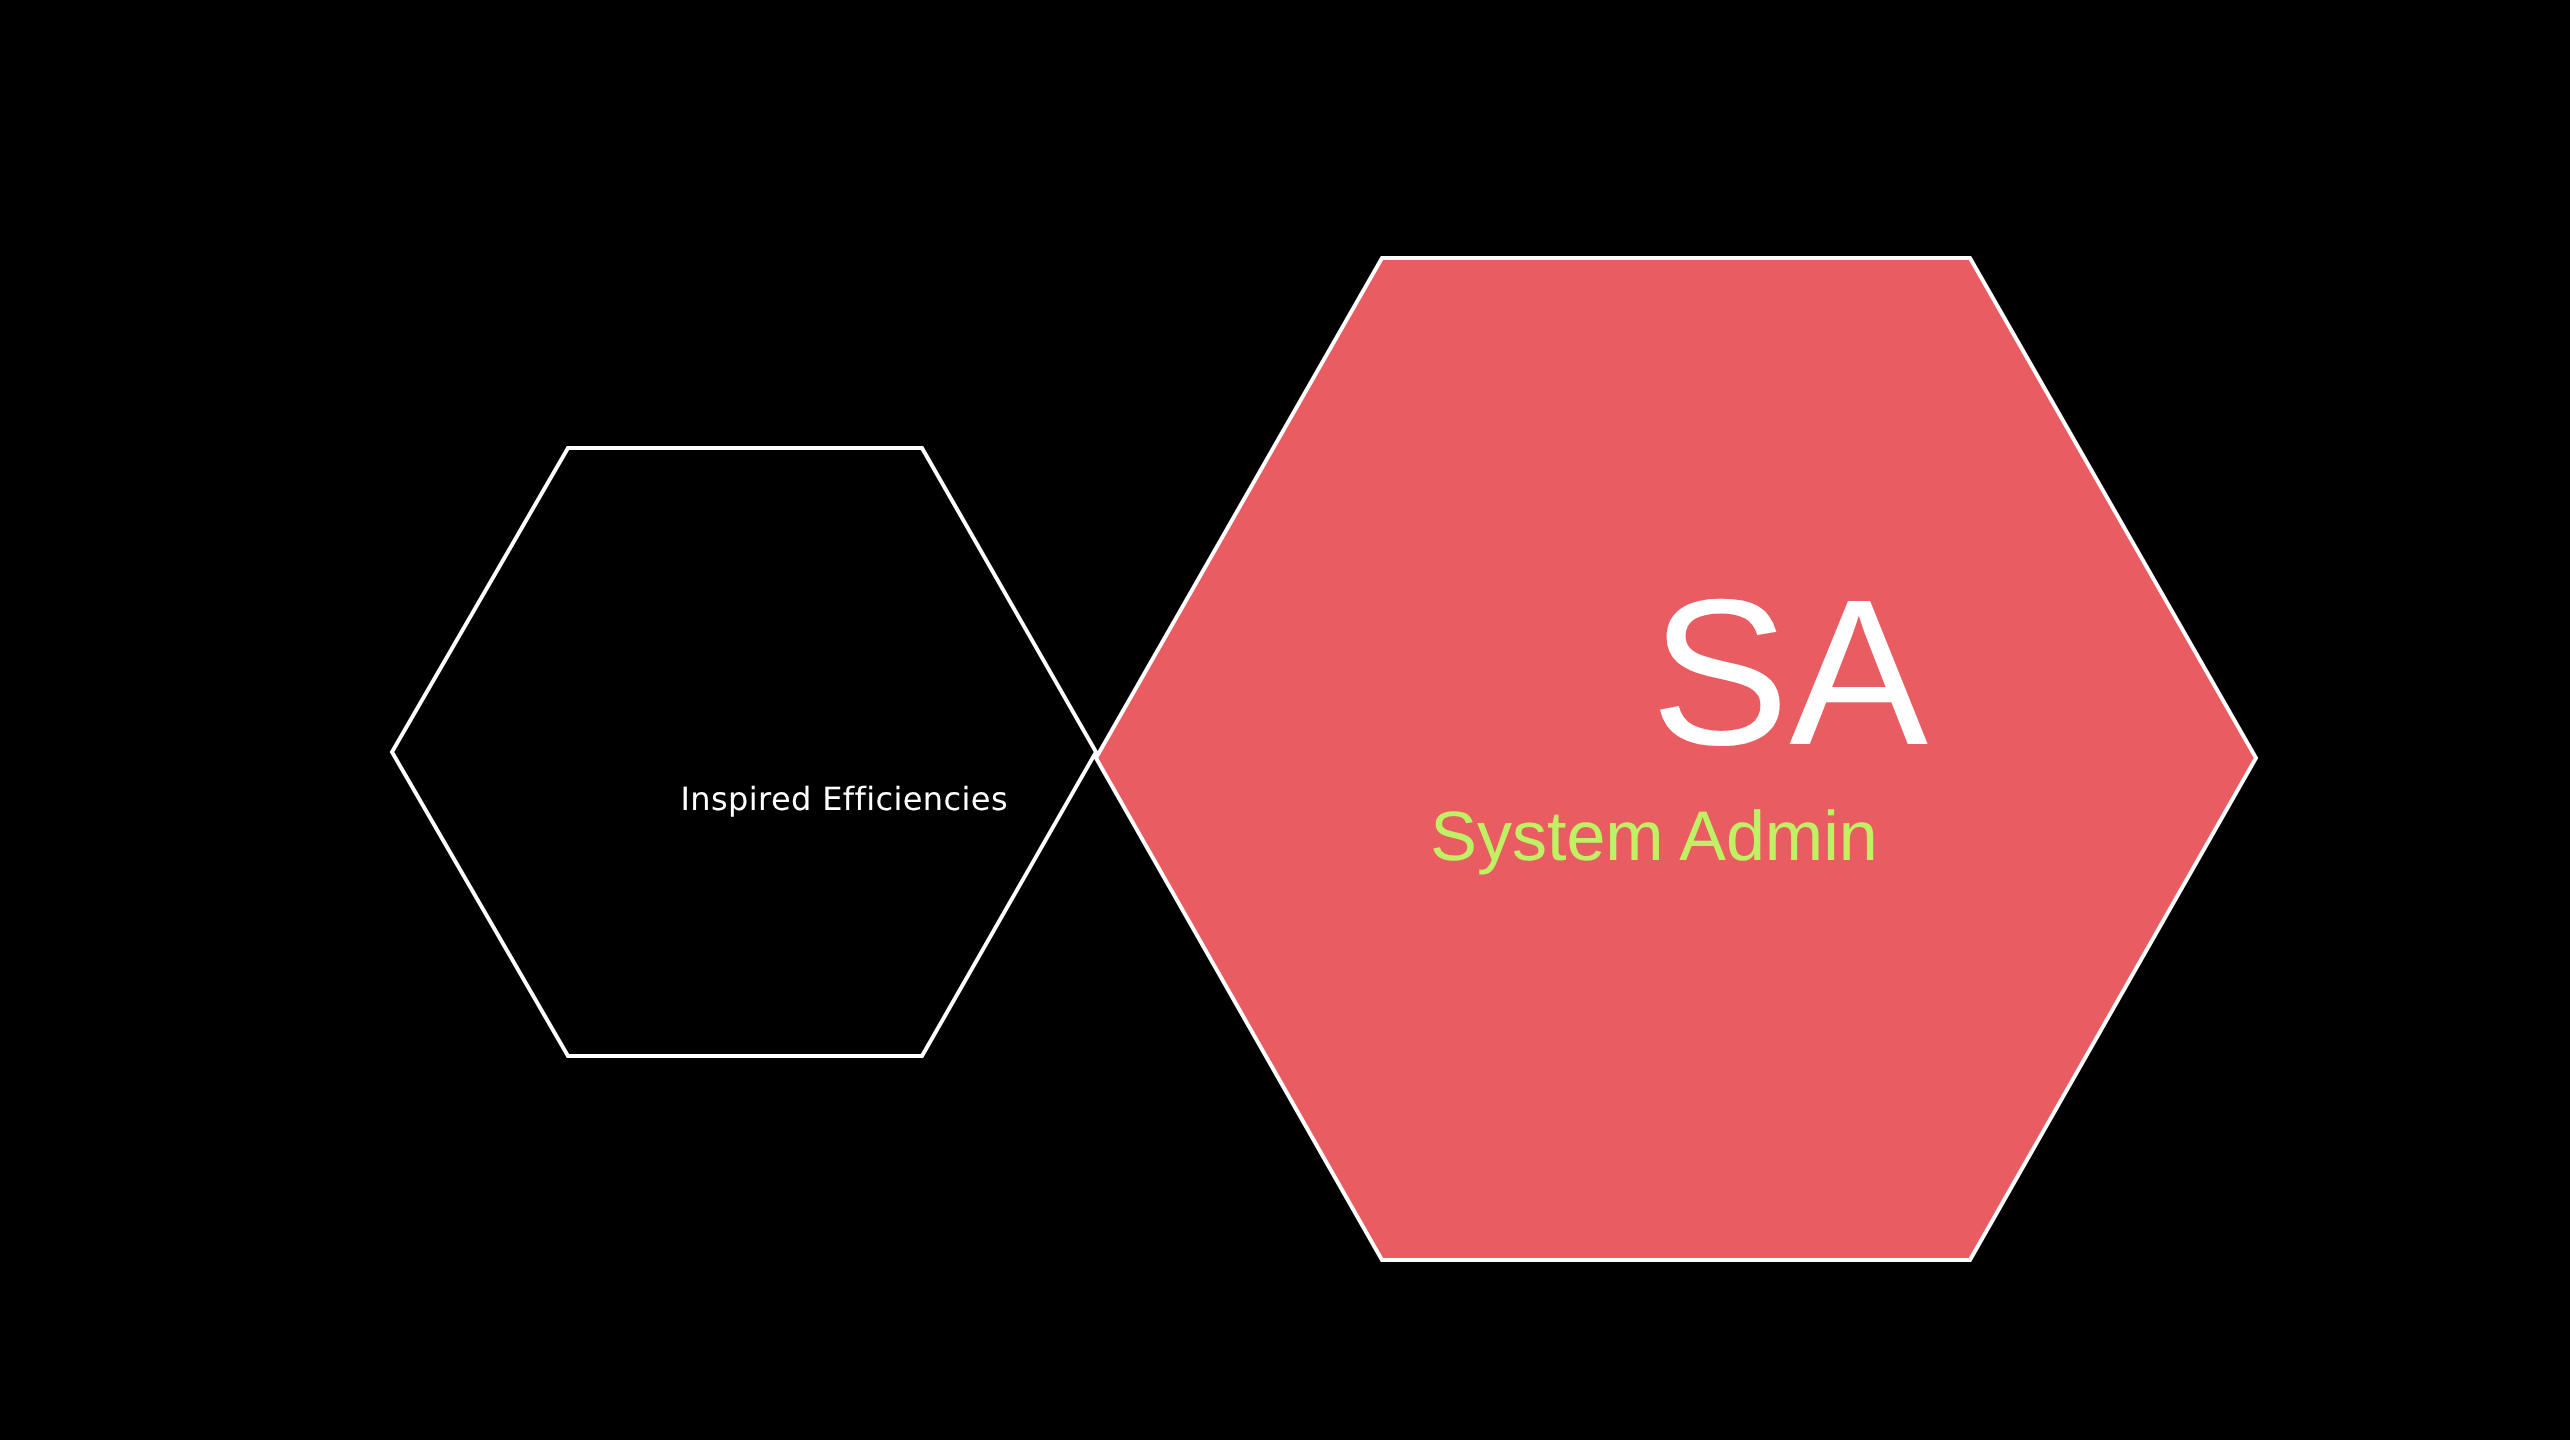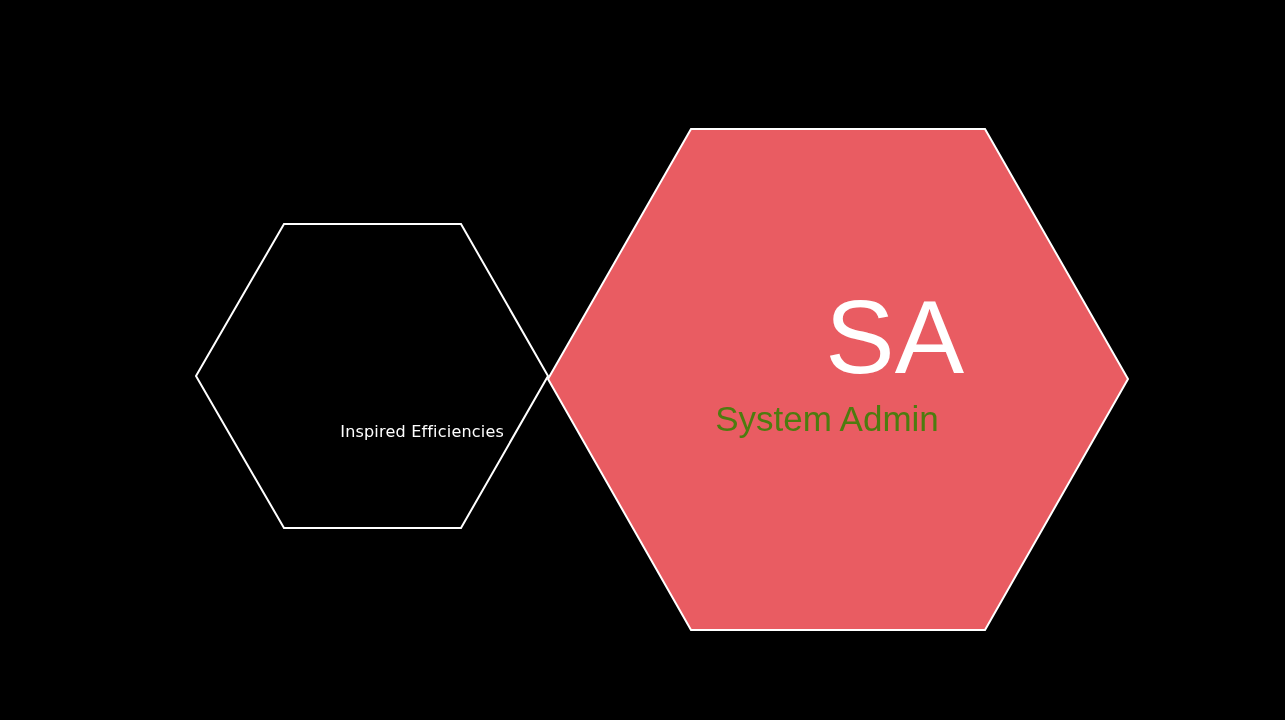"Inspired Efficiencies" .logo-tagline { margin-top: 32px -> none }
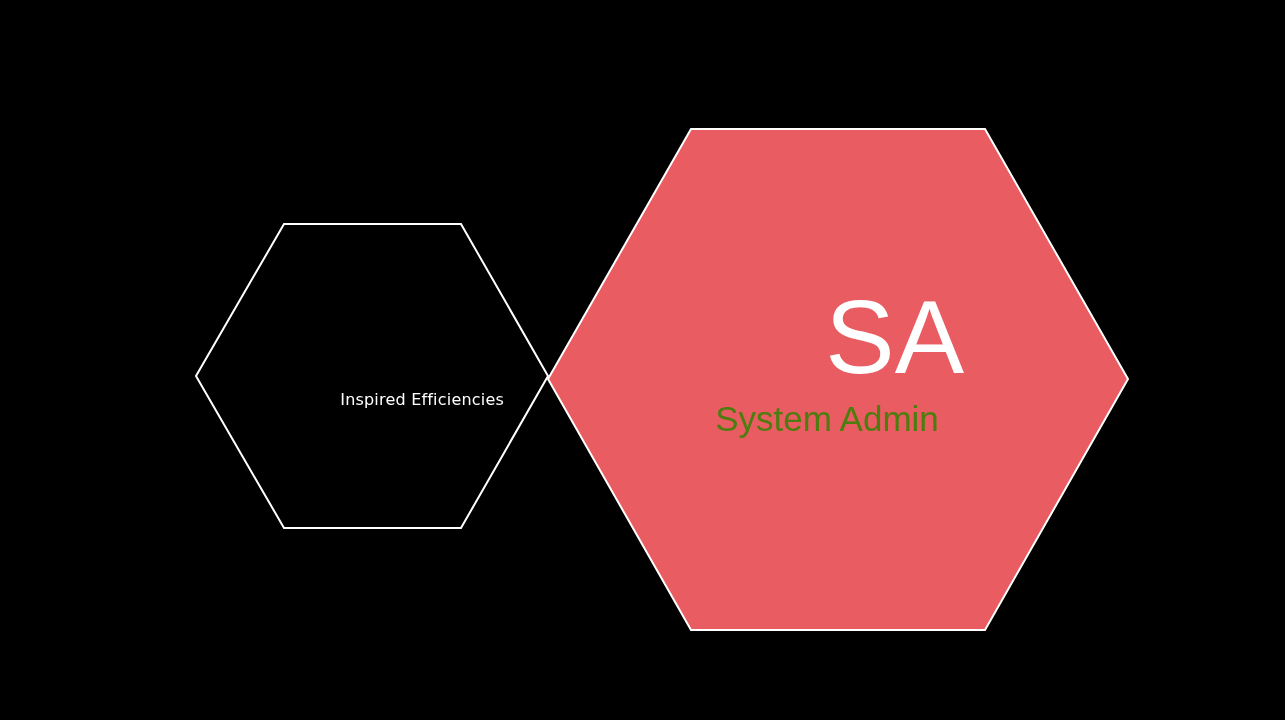"System Admin" .role-label { color: #4d7c0f -> #bef264 }
